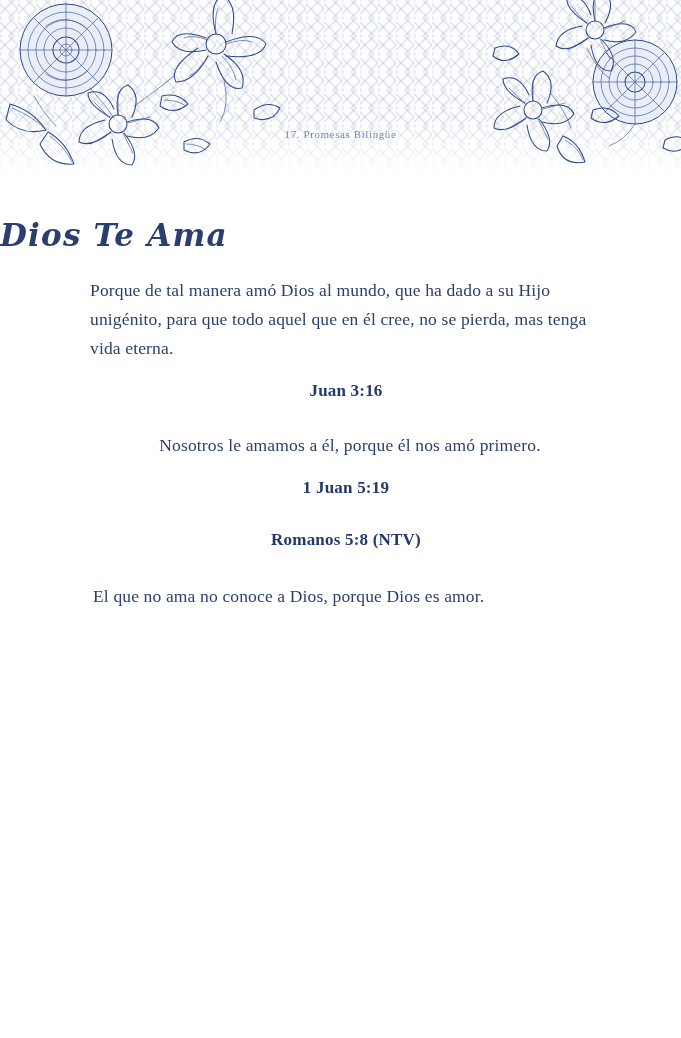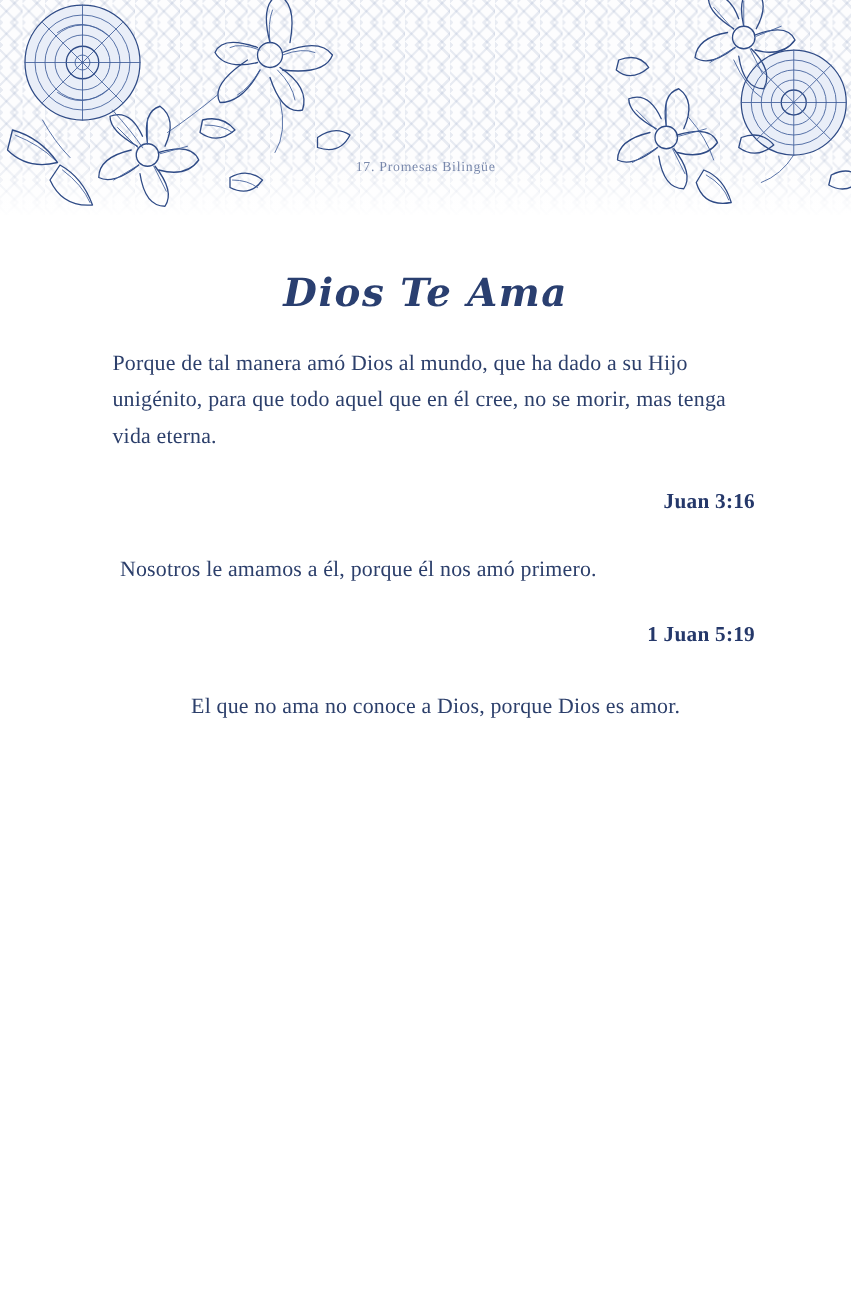"Dios Te Ama" .title { text-align: center -> none }
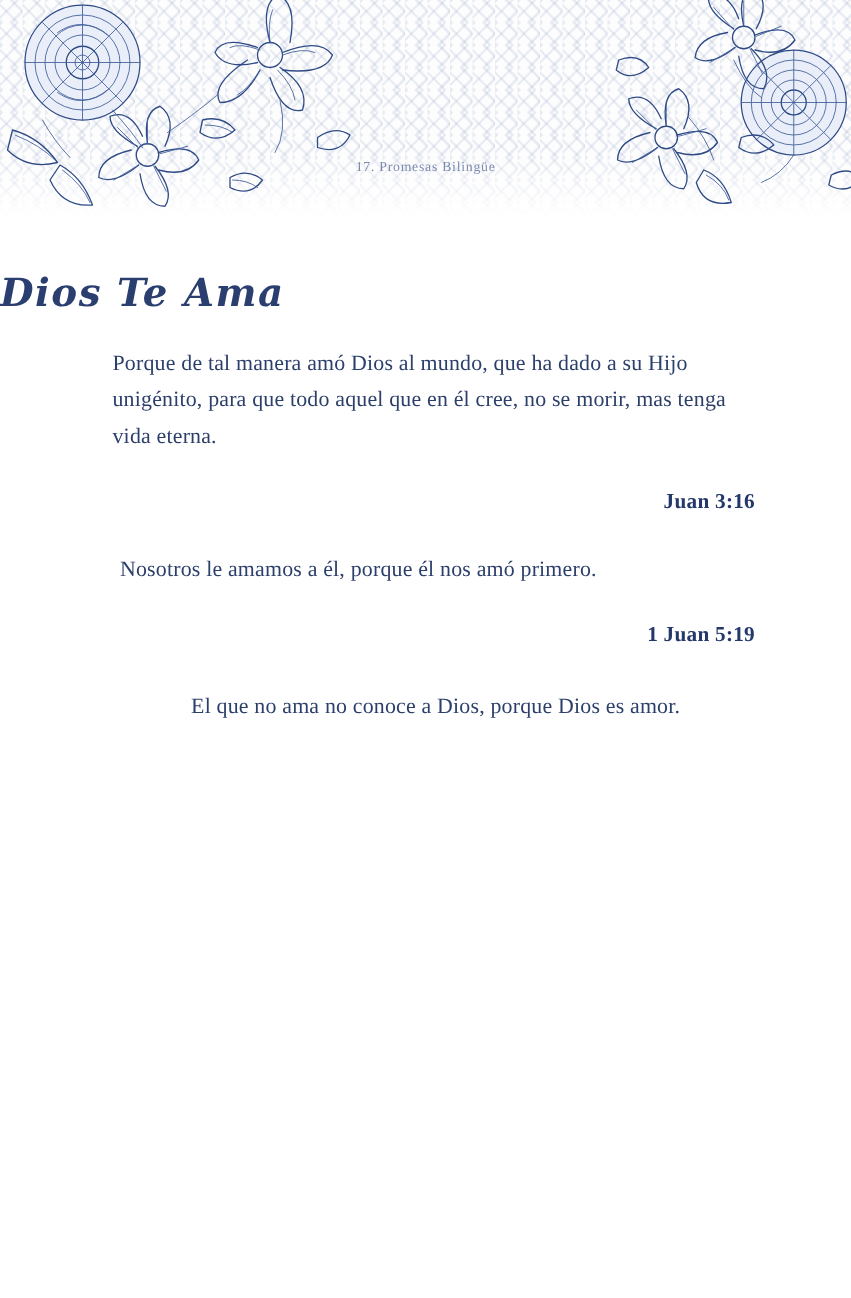"Porque de tal manera amó" p.verse-text { text: morir -> pierda }
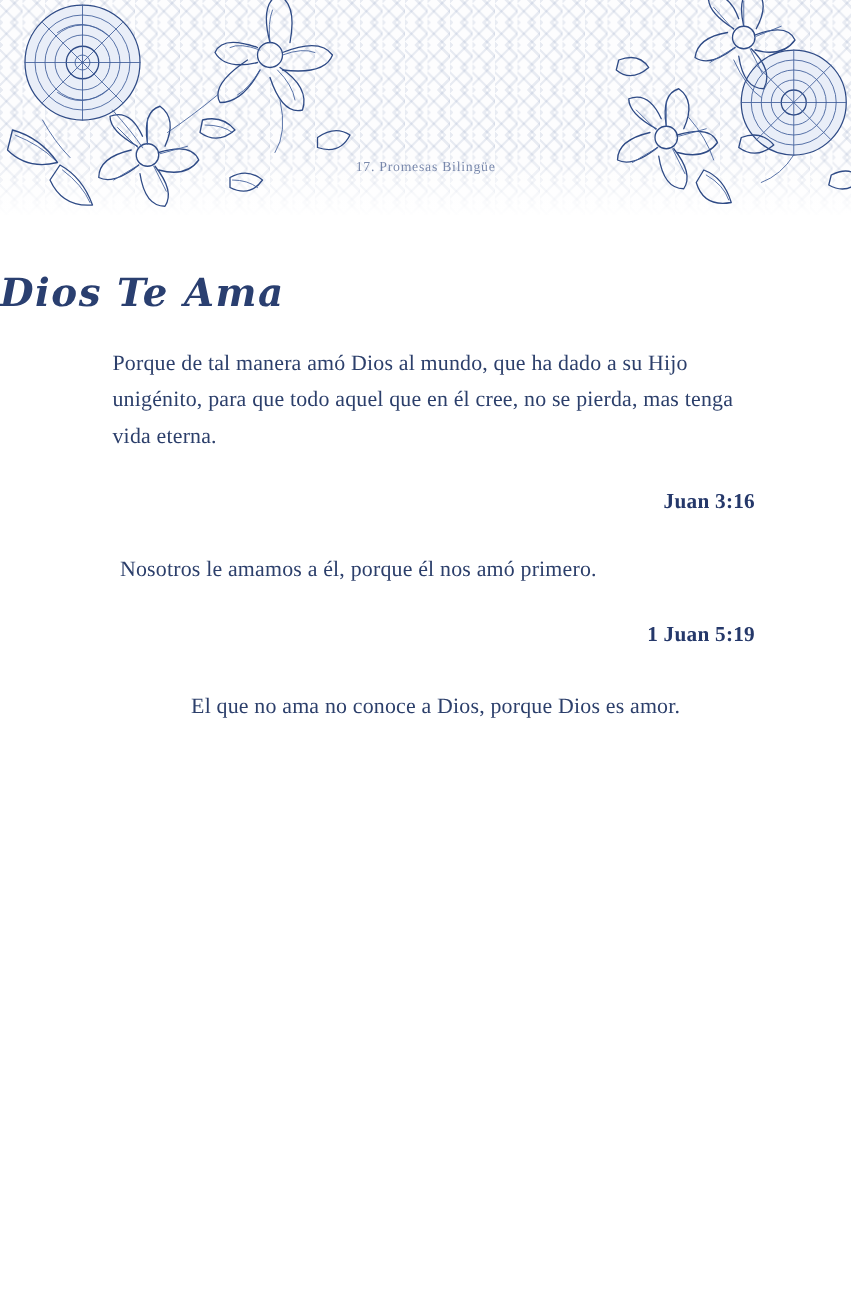"Juan 3:16" .verse-ref { margin-top: 28px -> 18px; text-align: right -> center }
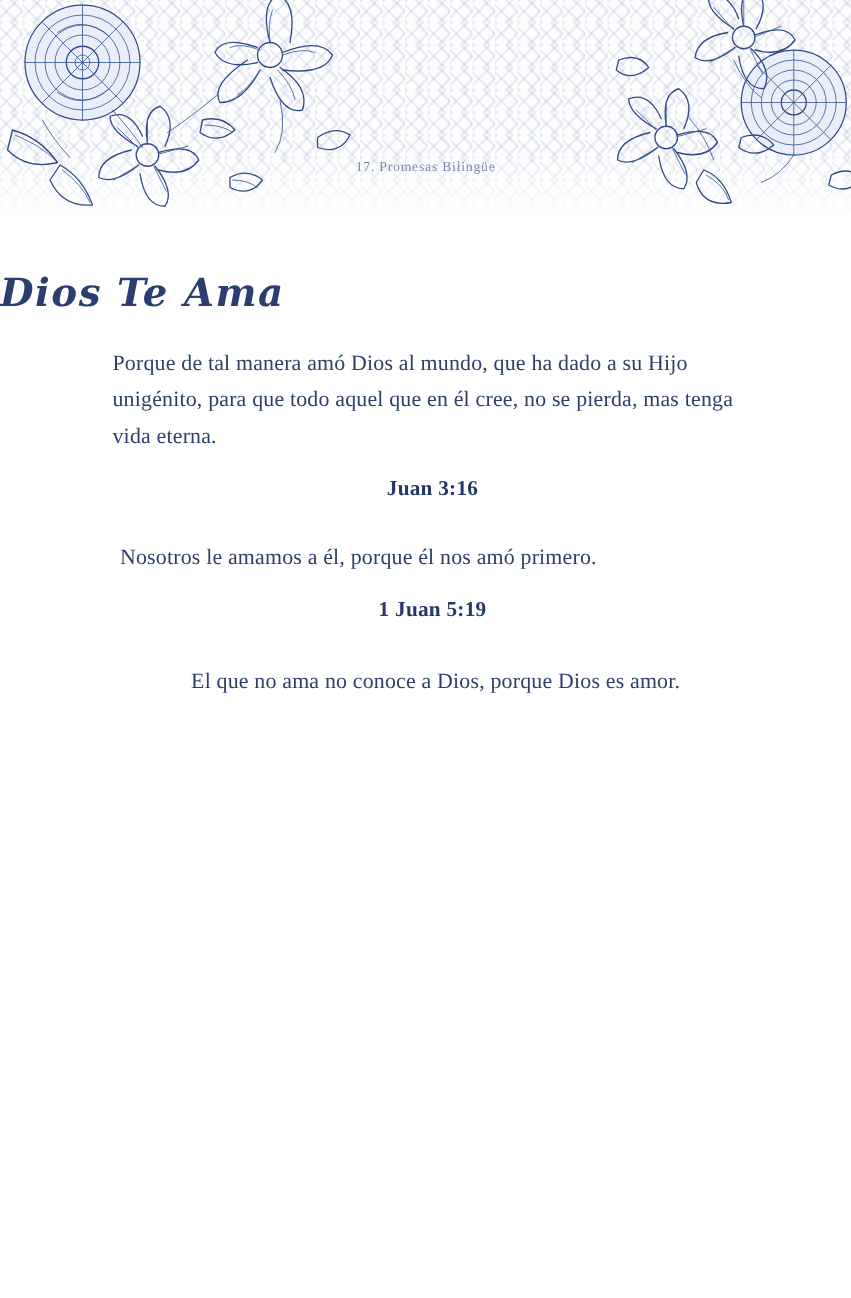"Nosotros le amamos a él," .indent-2 { text-align: none -> center }
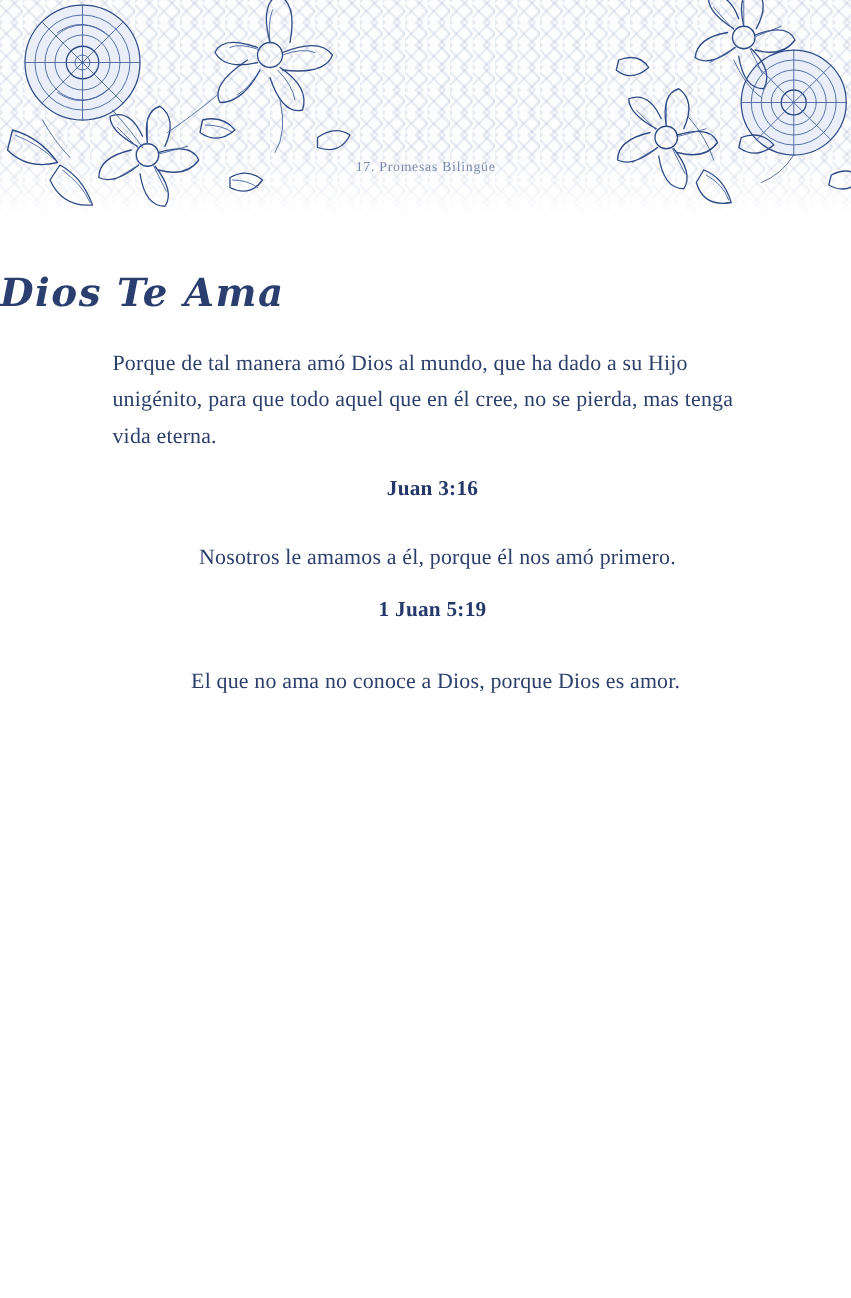"Romanos 5:8 (NTV)" p.verse-ref { html: none -> <p>Romanos 5:8 (NTV)</p> }
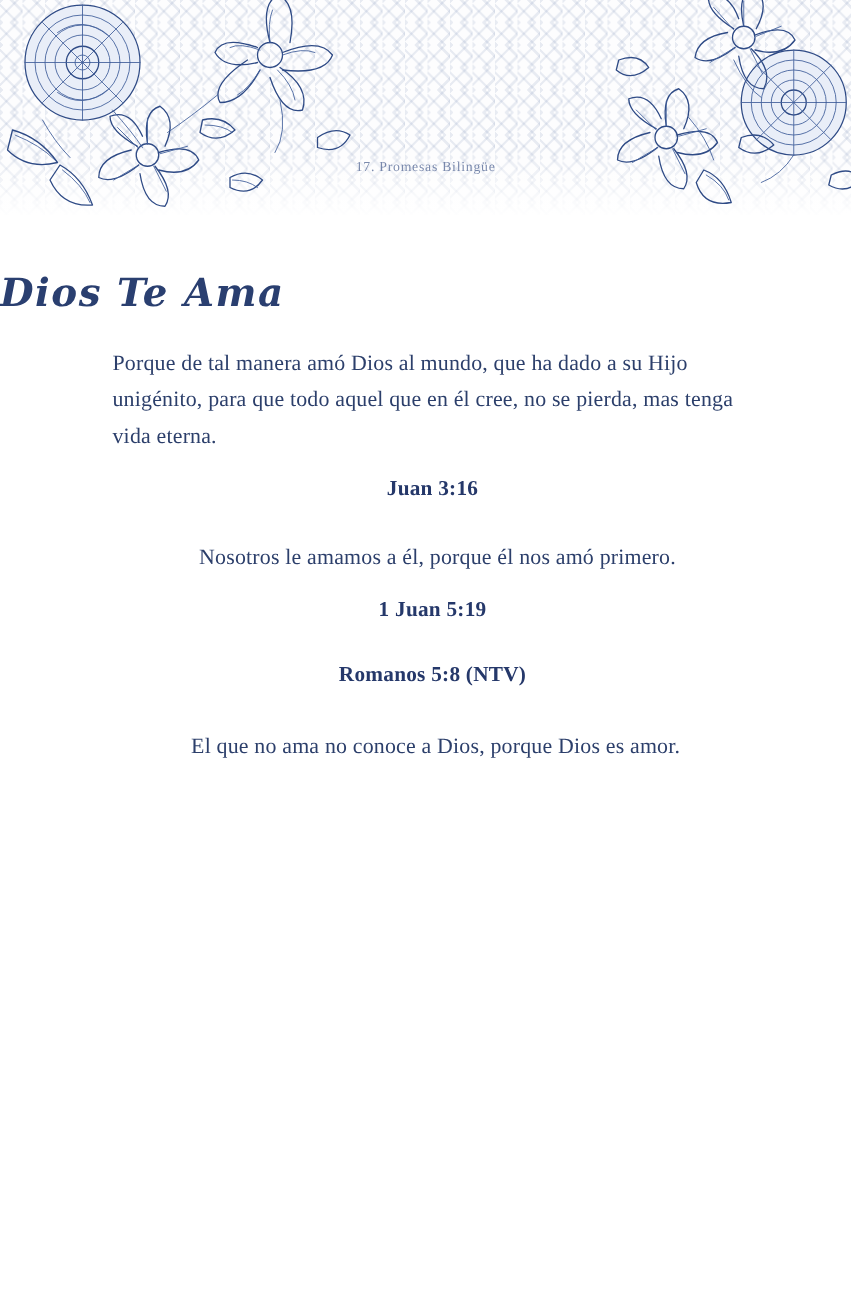"El que no ama no" .indent-4 { text-align: center -> none }
